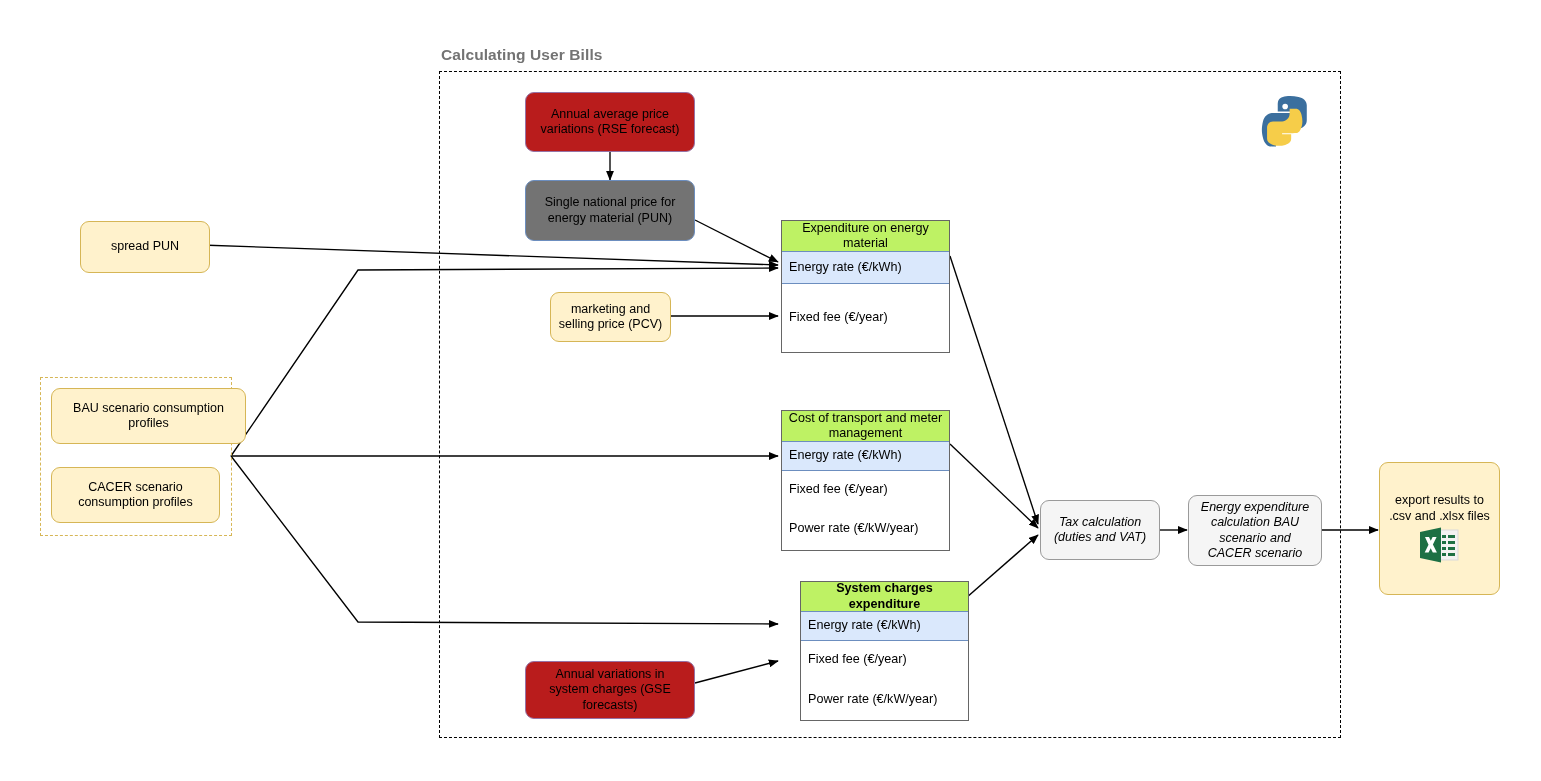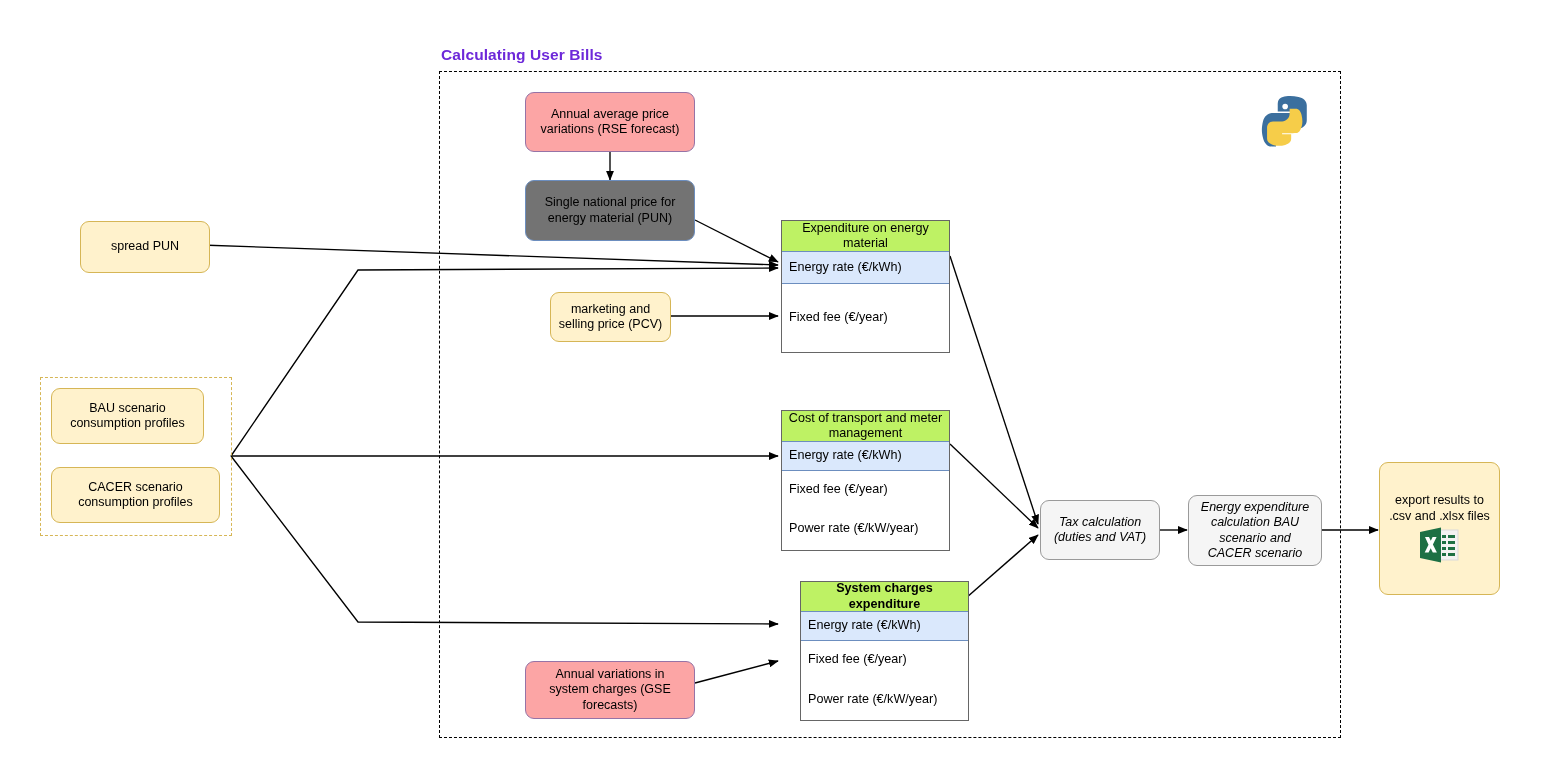"Calculating User Bills" .diagram-title { color: #6d28d9 -> #737373 }
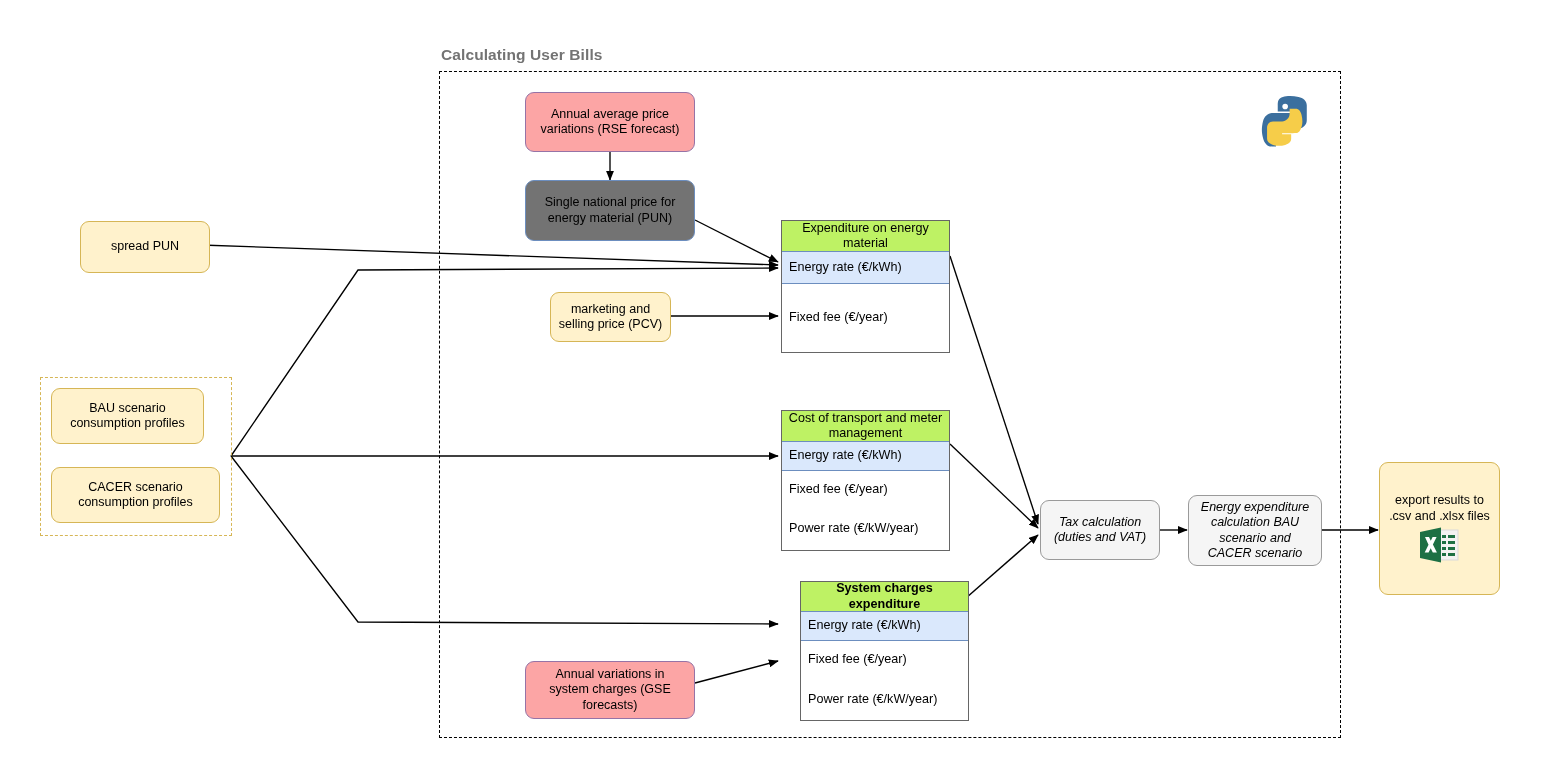"Annual average price variations (RSE" .purple { background: #fca5a5 -> #b91c1c }
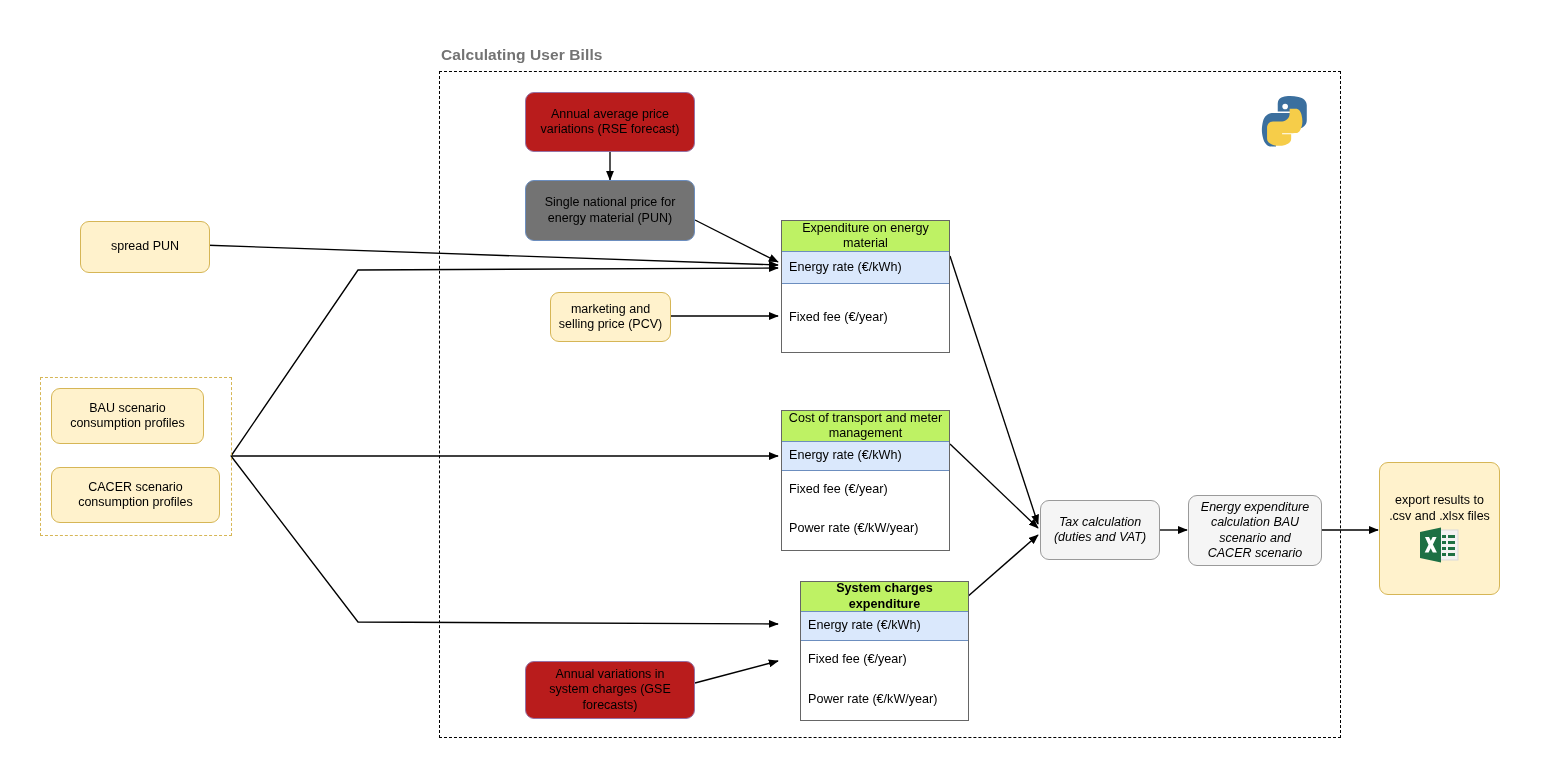"BAU scenario consumption profiles" div.node { width: 153px -> 195px }
